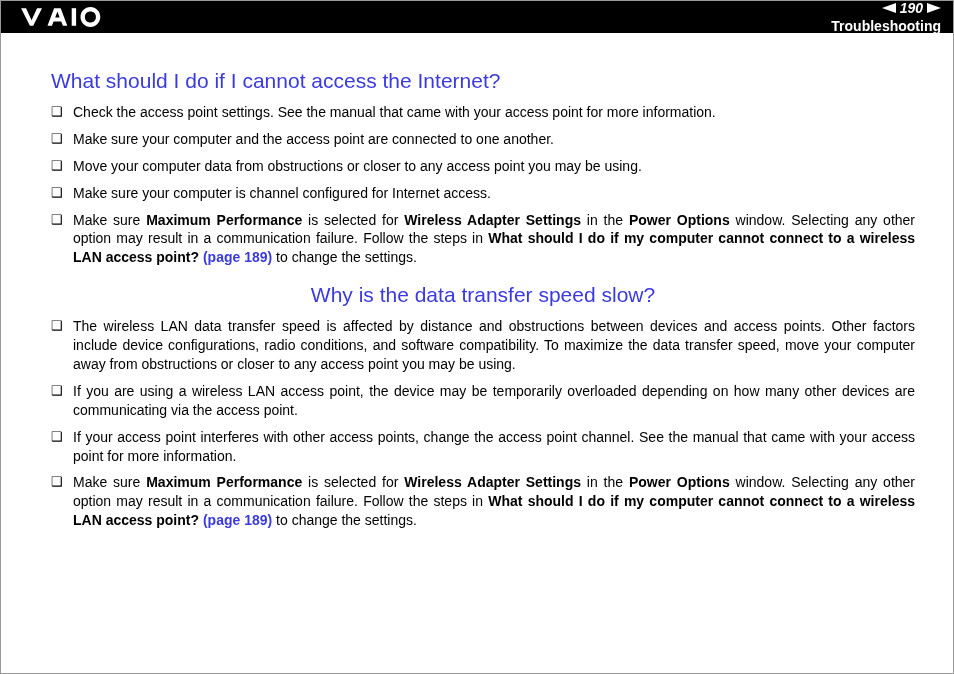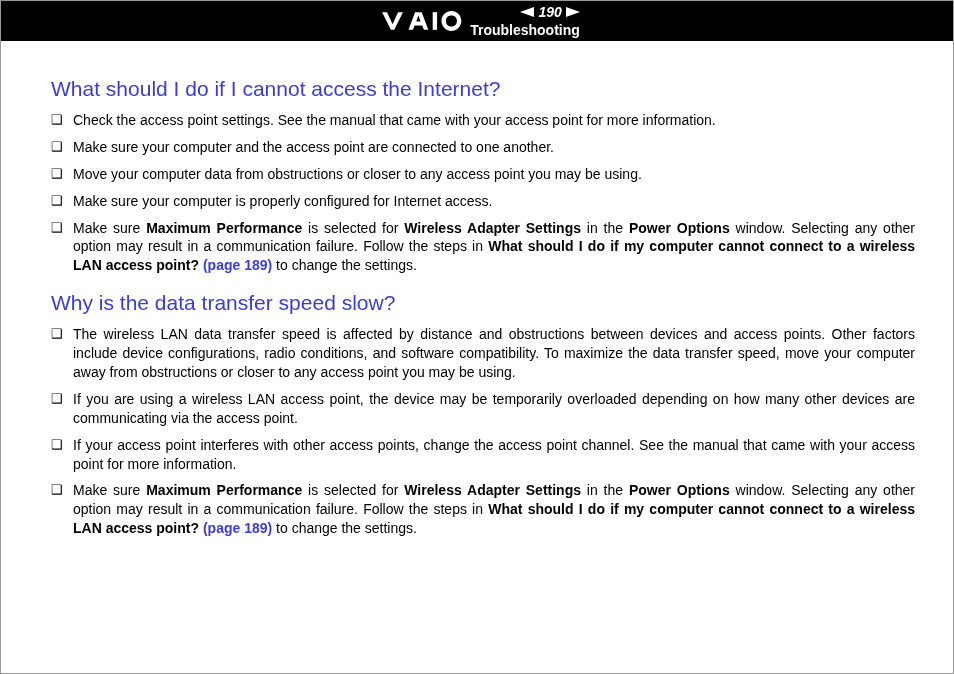"190" .header { height: 40px -> 32px; justify-content: center -> space-between }
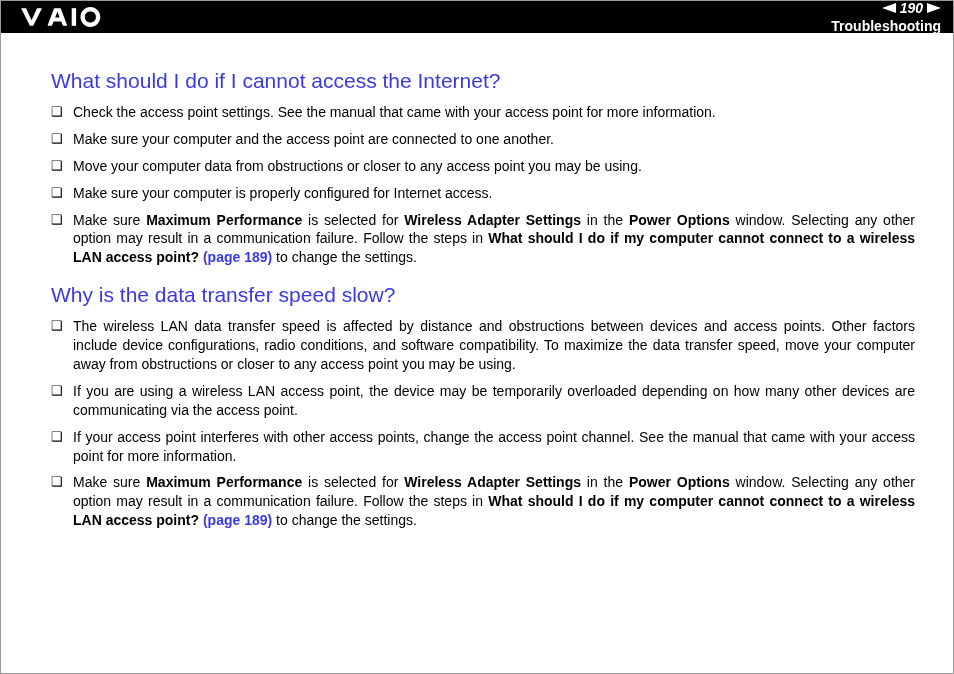"Make sure your computer is" span.txt { text: properly -> channel }
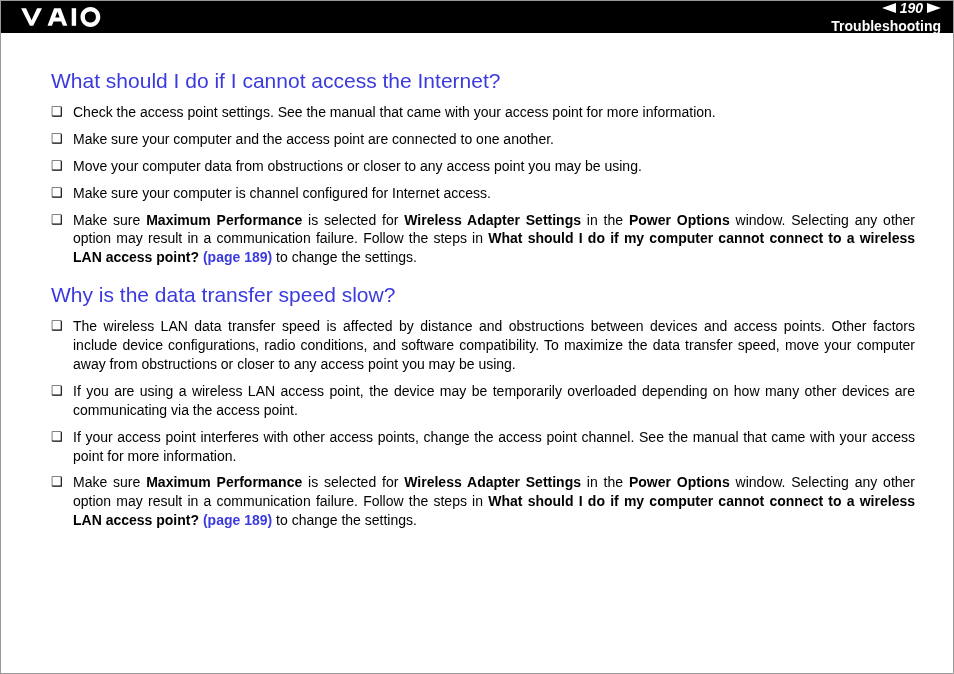"Why is the data transfer" h2.second { text-align: none -> center }
